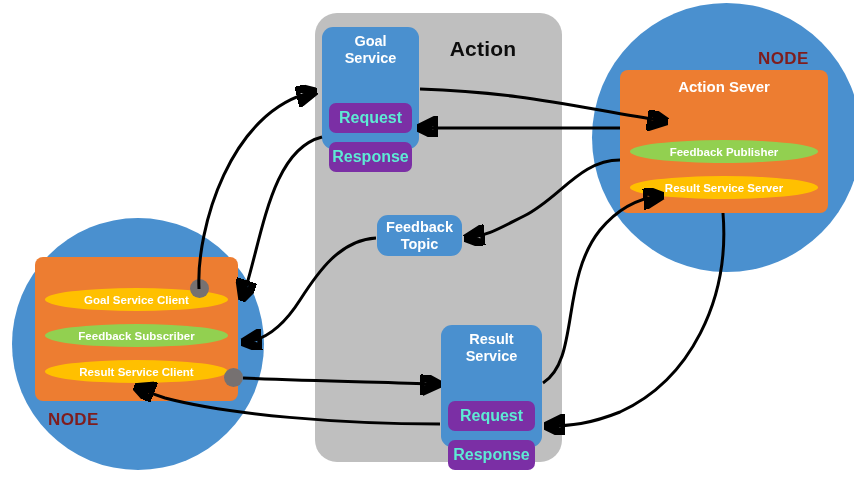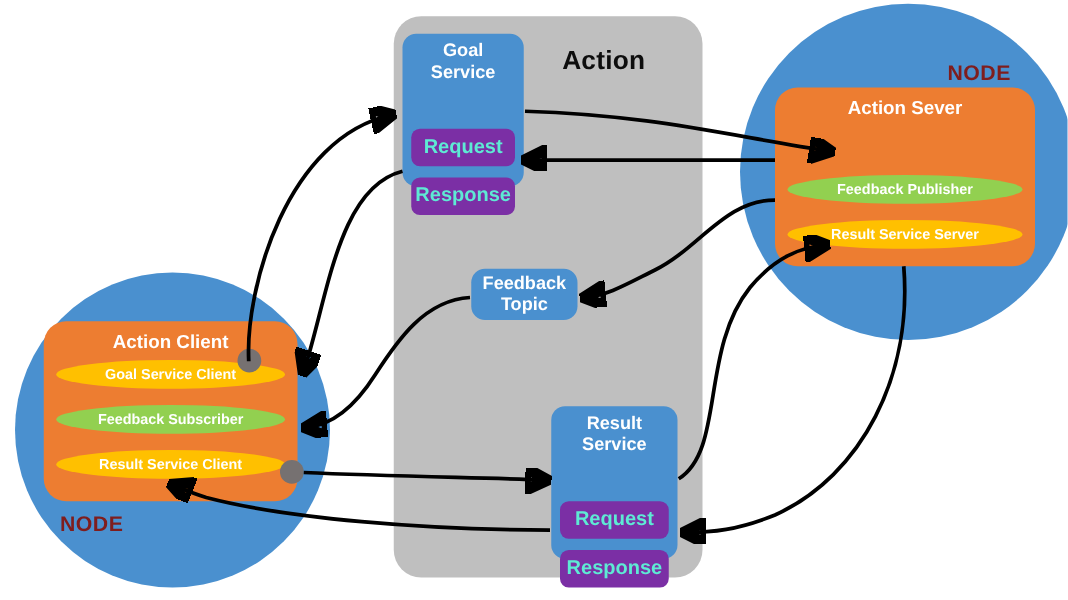"Action Sever" .inner-panel { border-radius: 18px -> 8px }
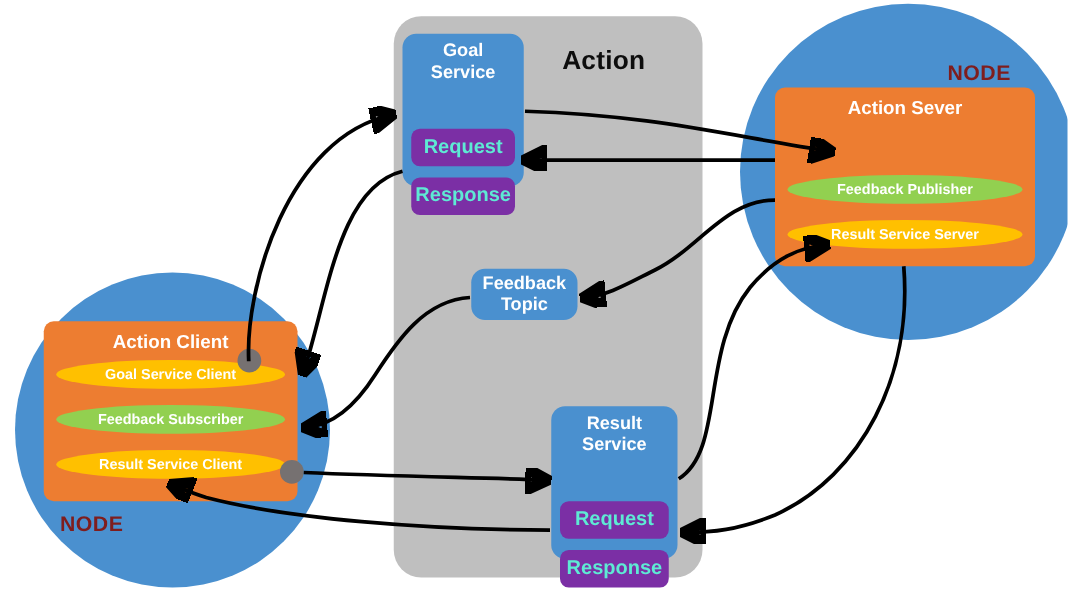"Action Client" div.panel-title { html: <div>Action Client</div> -> none }
